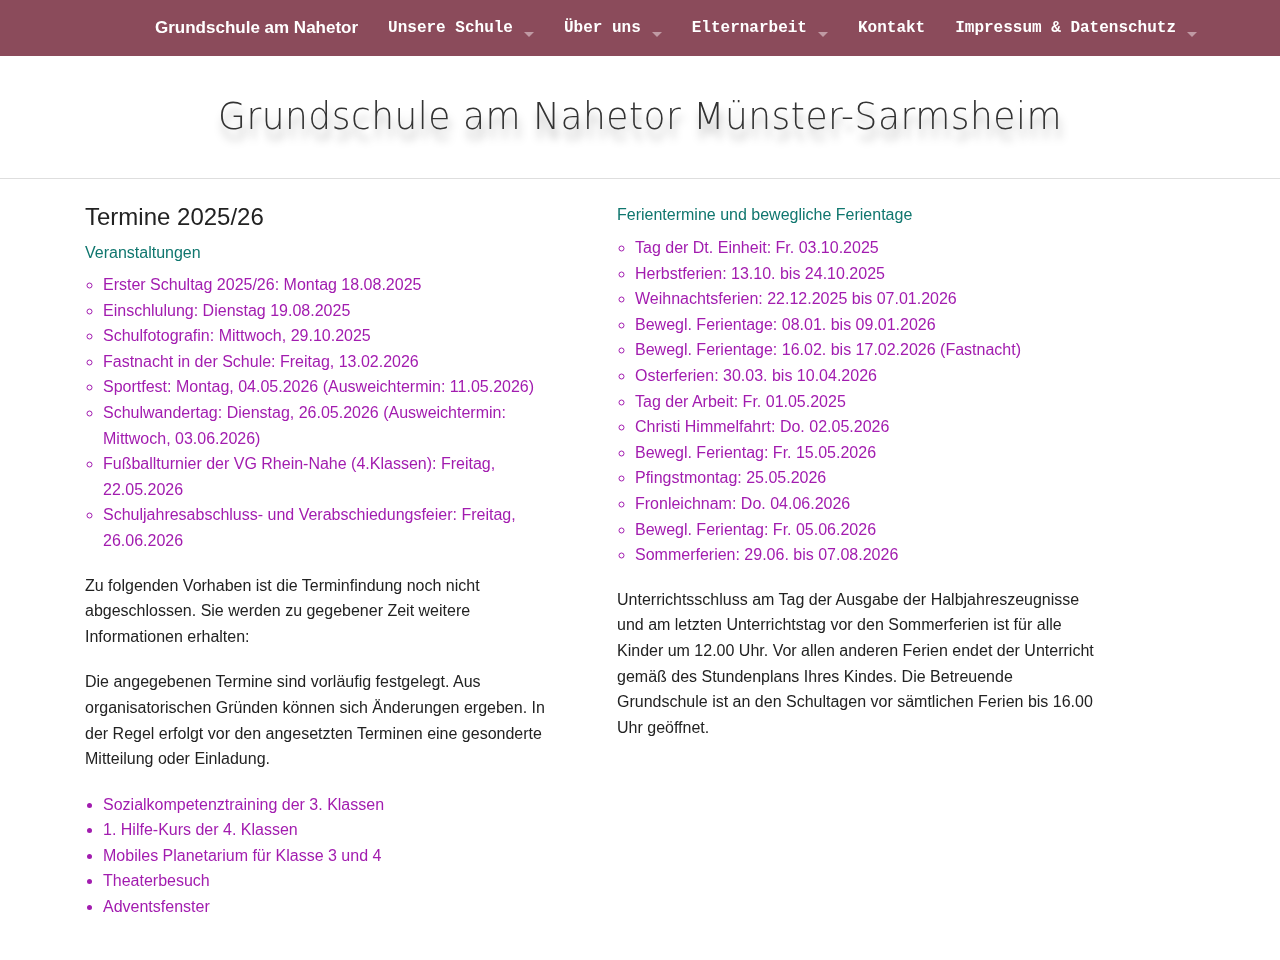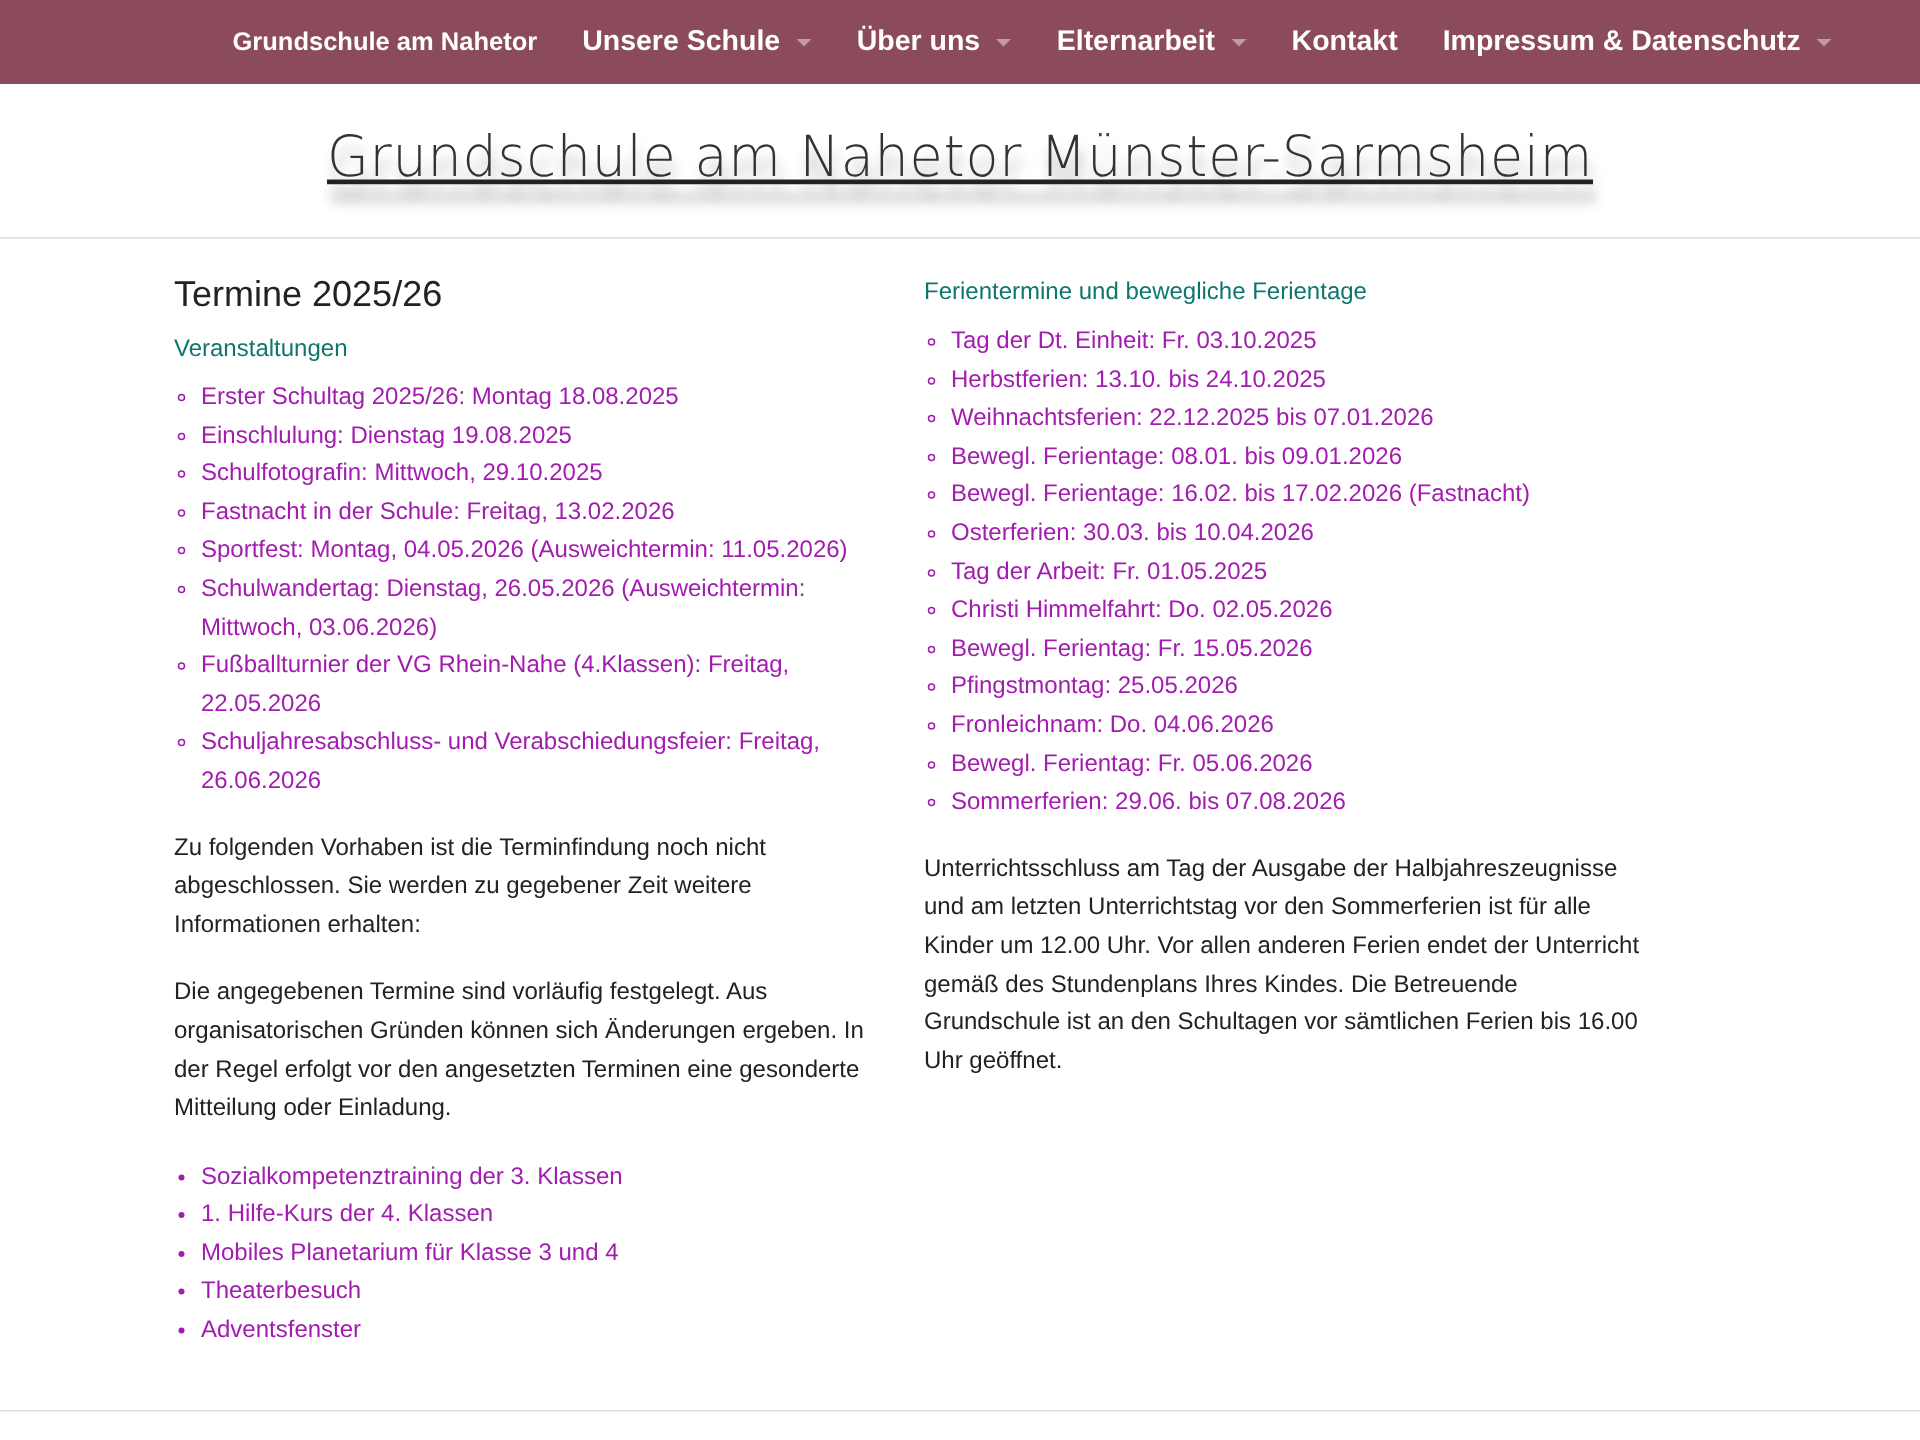"Unsere Schule" .nav-item { align-items: center -> flex-end; font-family: none -> Liberation Mono, monospace; font-size: 19px -> 16px }
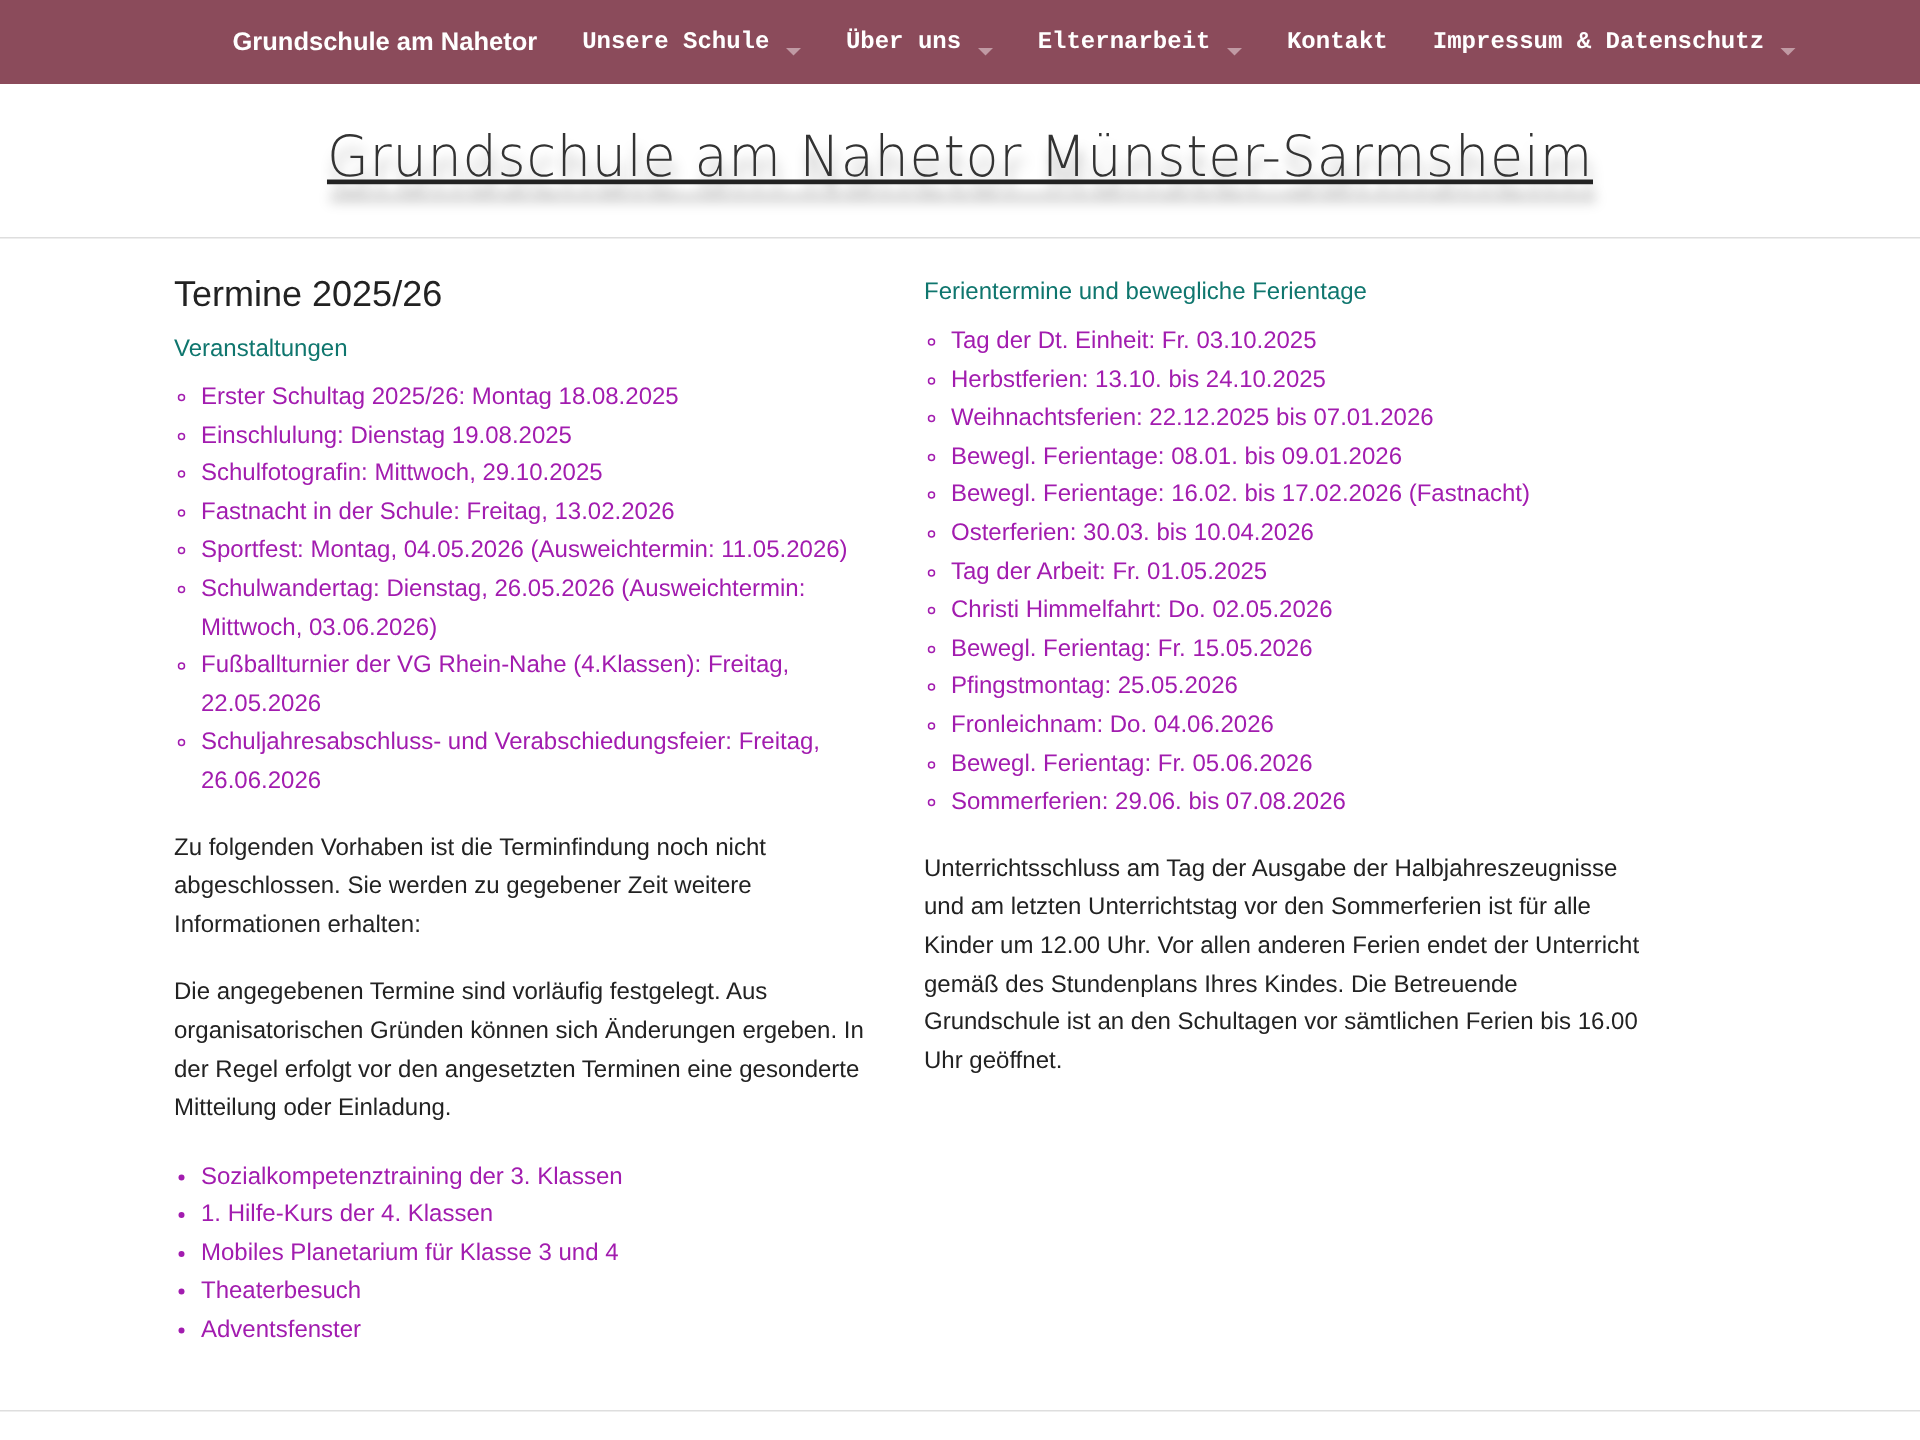"Grundschule am Nahetor Münster-Sarmsheim" .header-banner { height: 103px -> 123px; text-decoration: underline -> none }
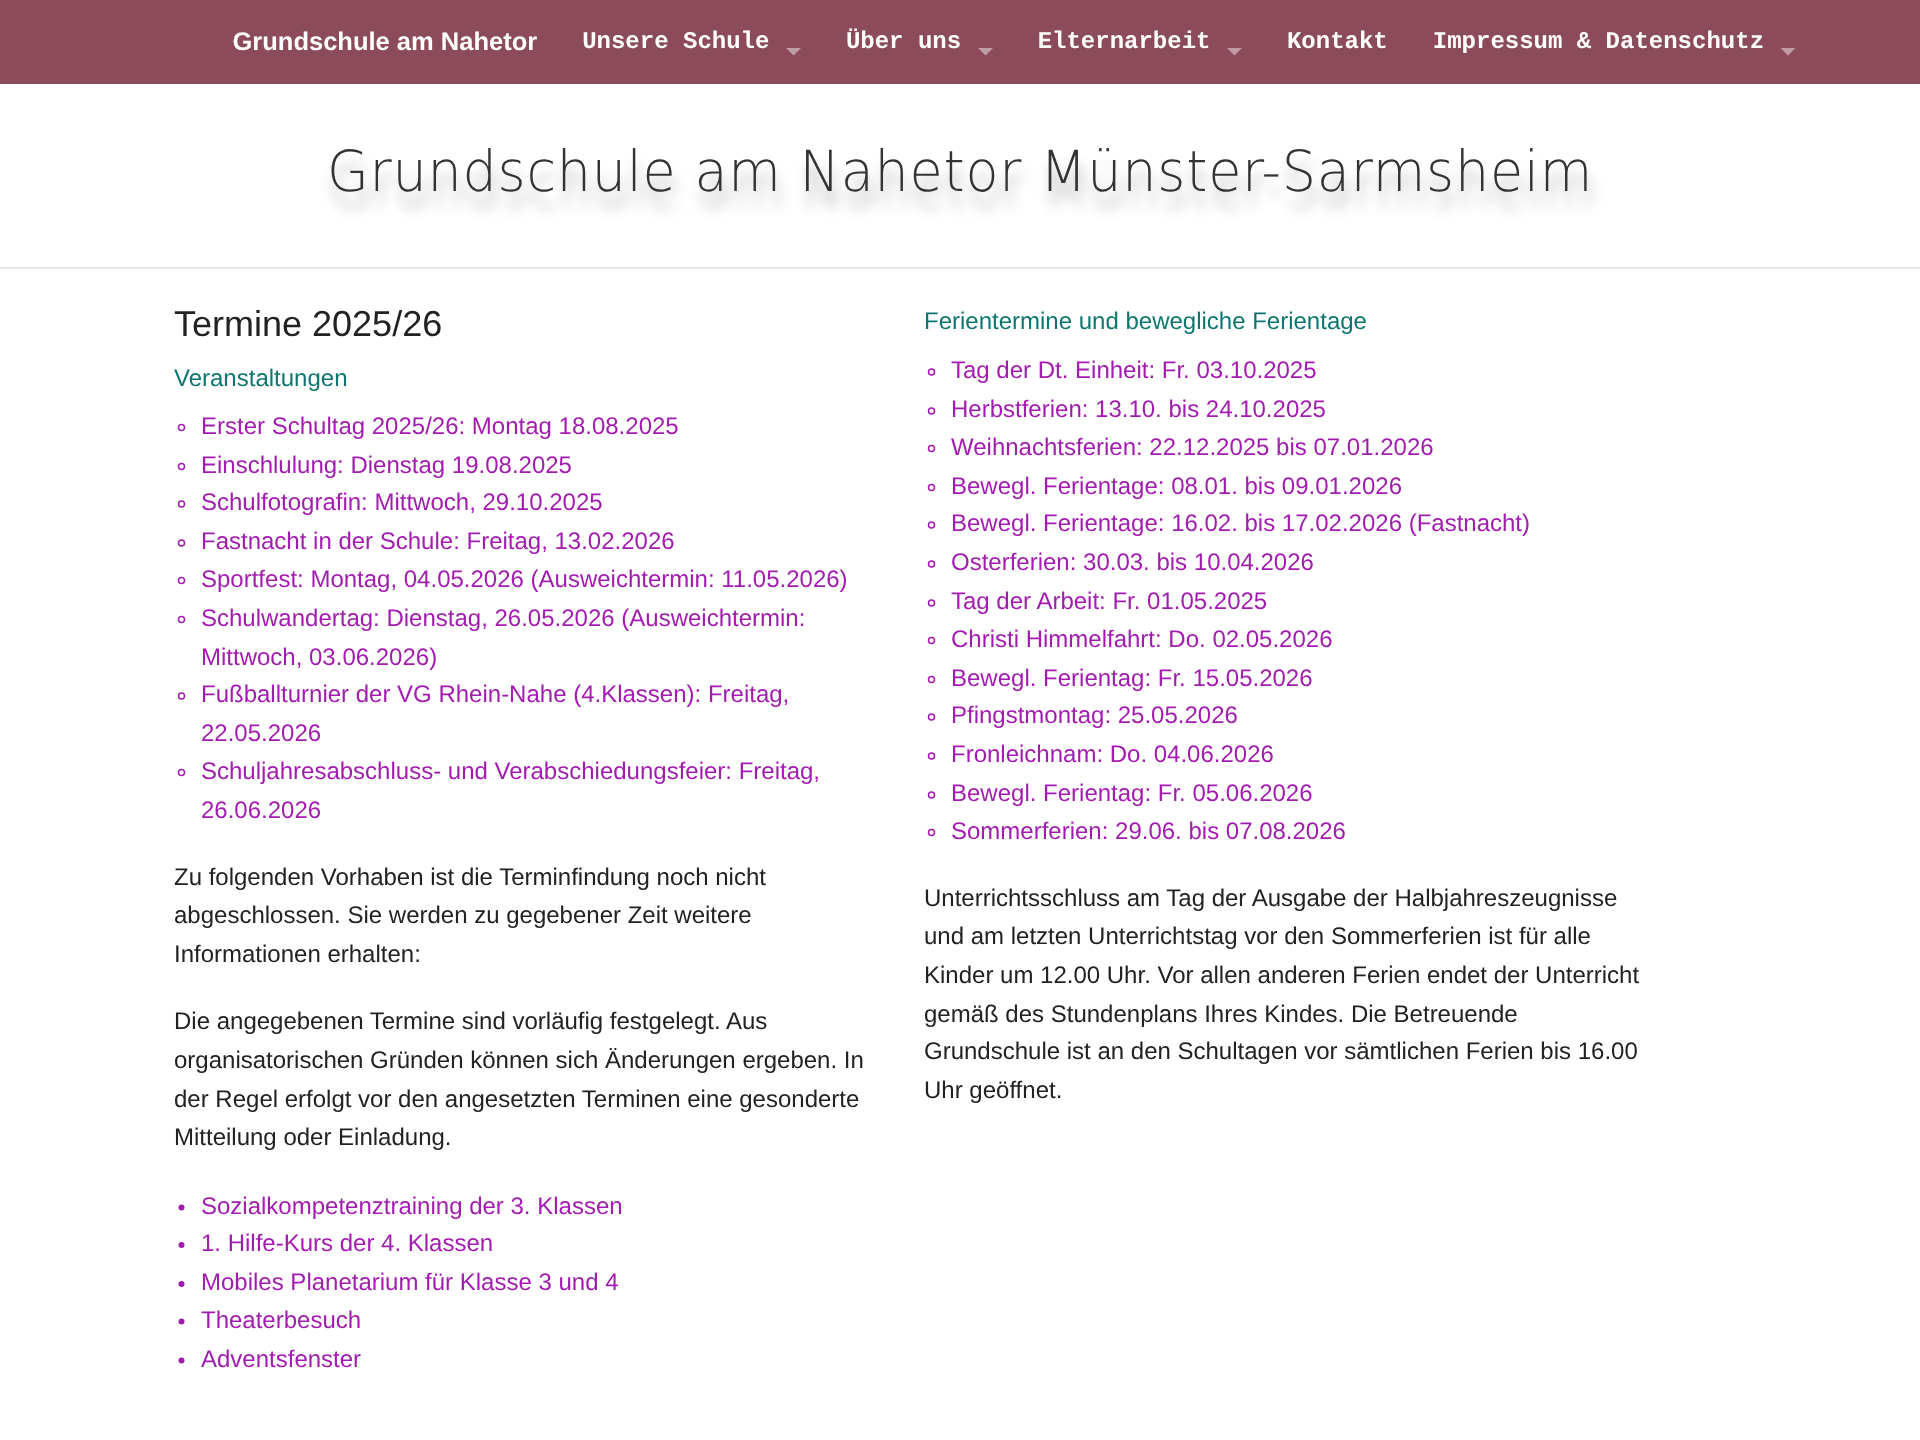"Termine 2025/26" .main { gap: none -> 32px; padding-left: 116px -> 85px }
